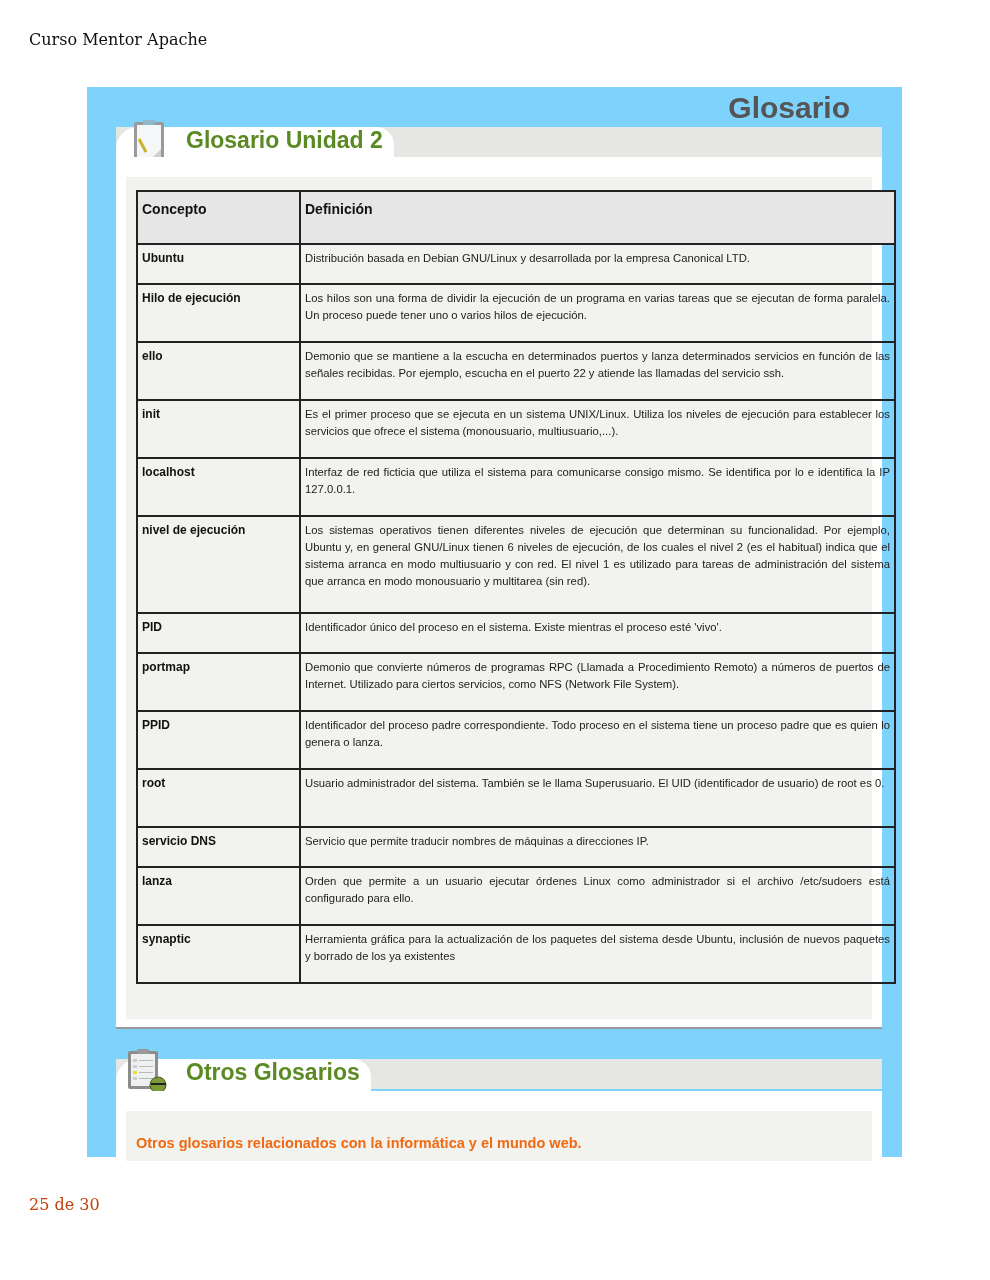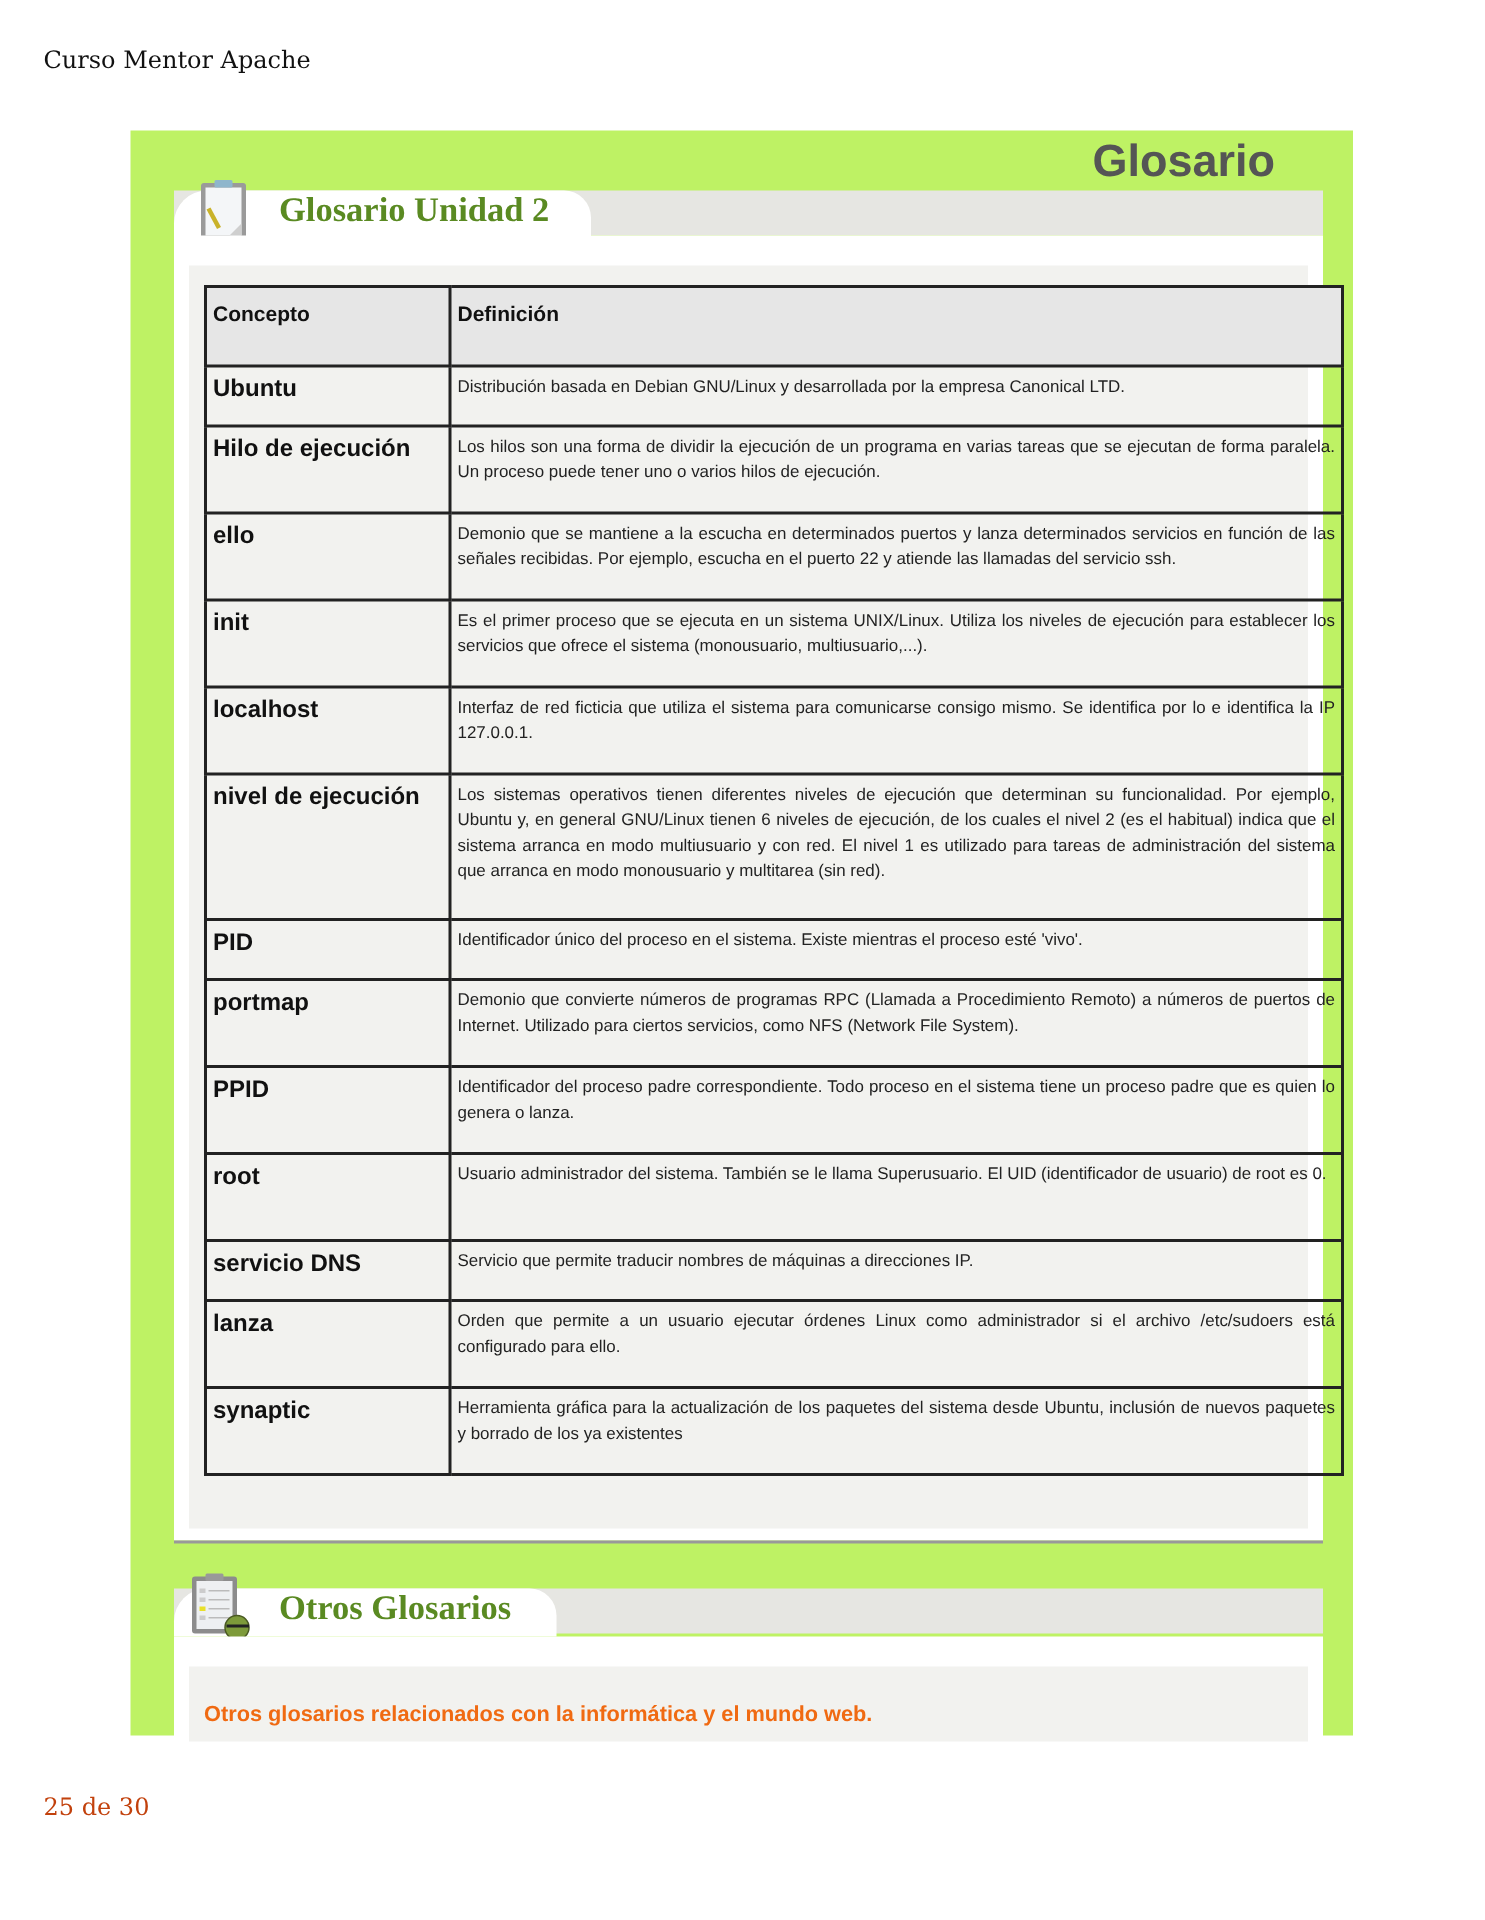"Glosario" .frame { background: #bef264 -> #7dd3fc }
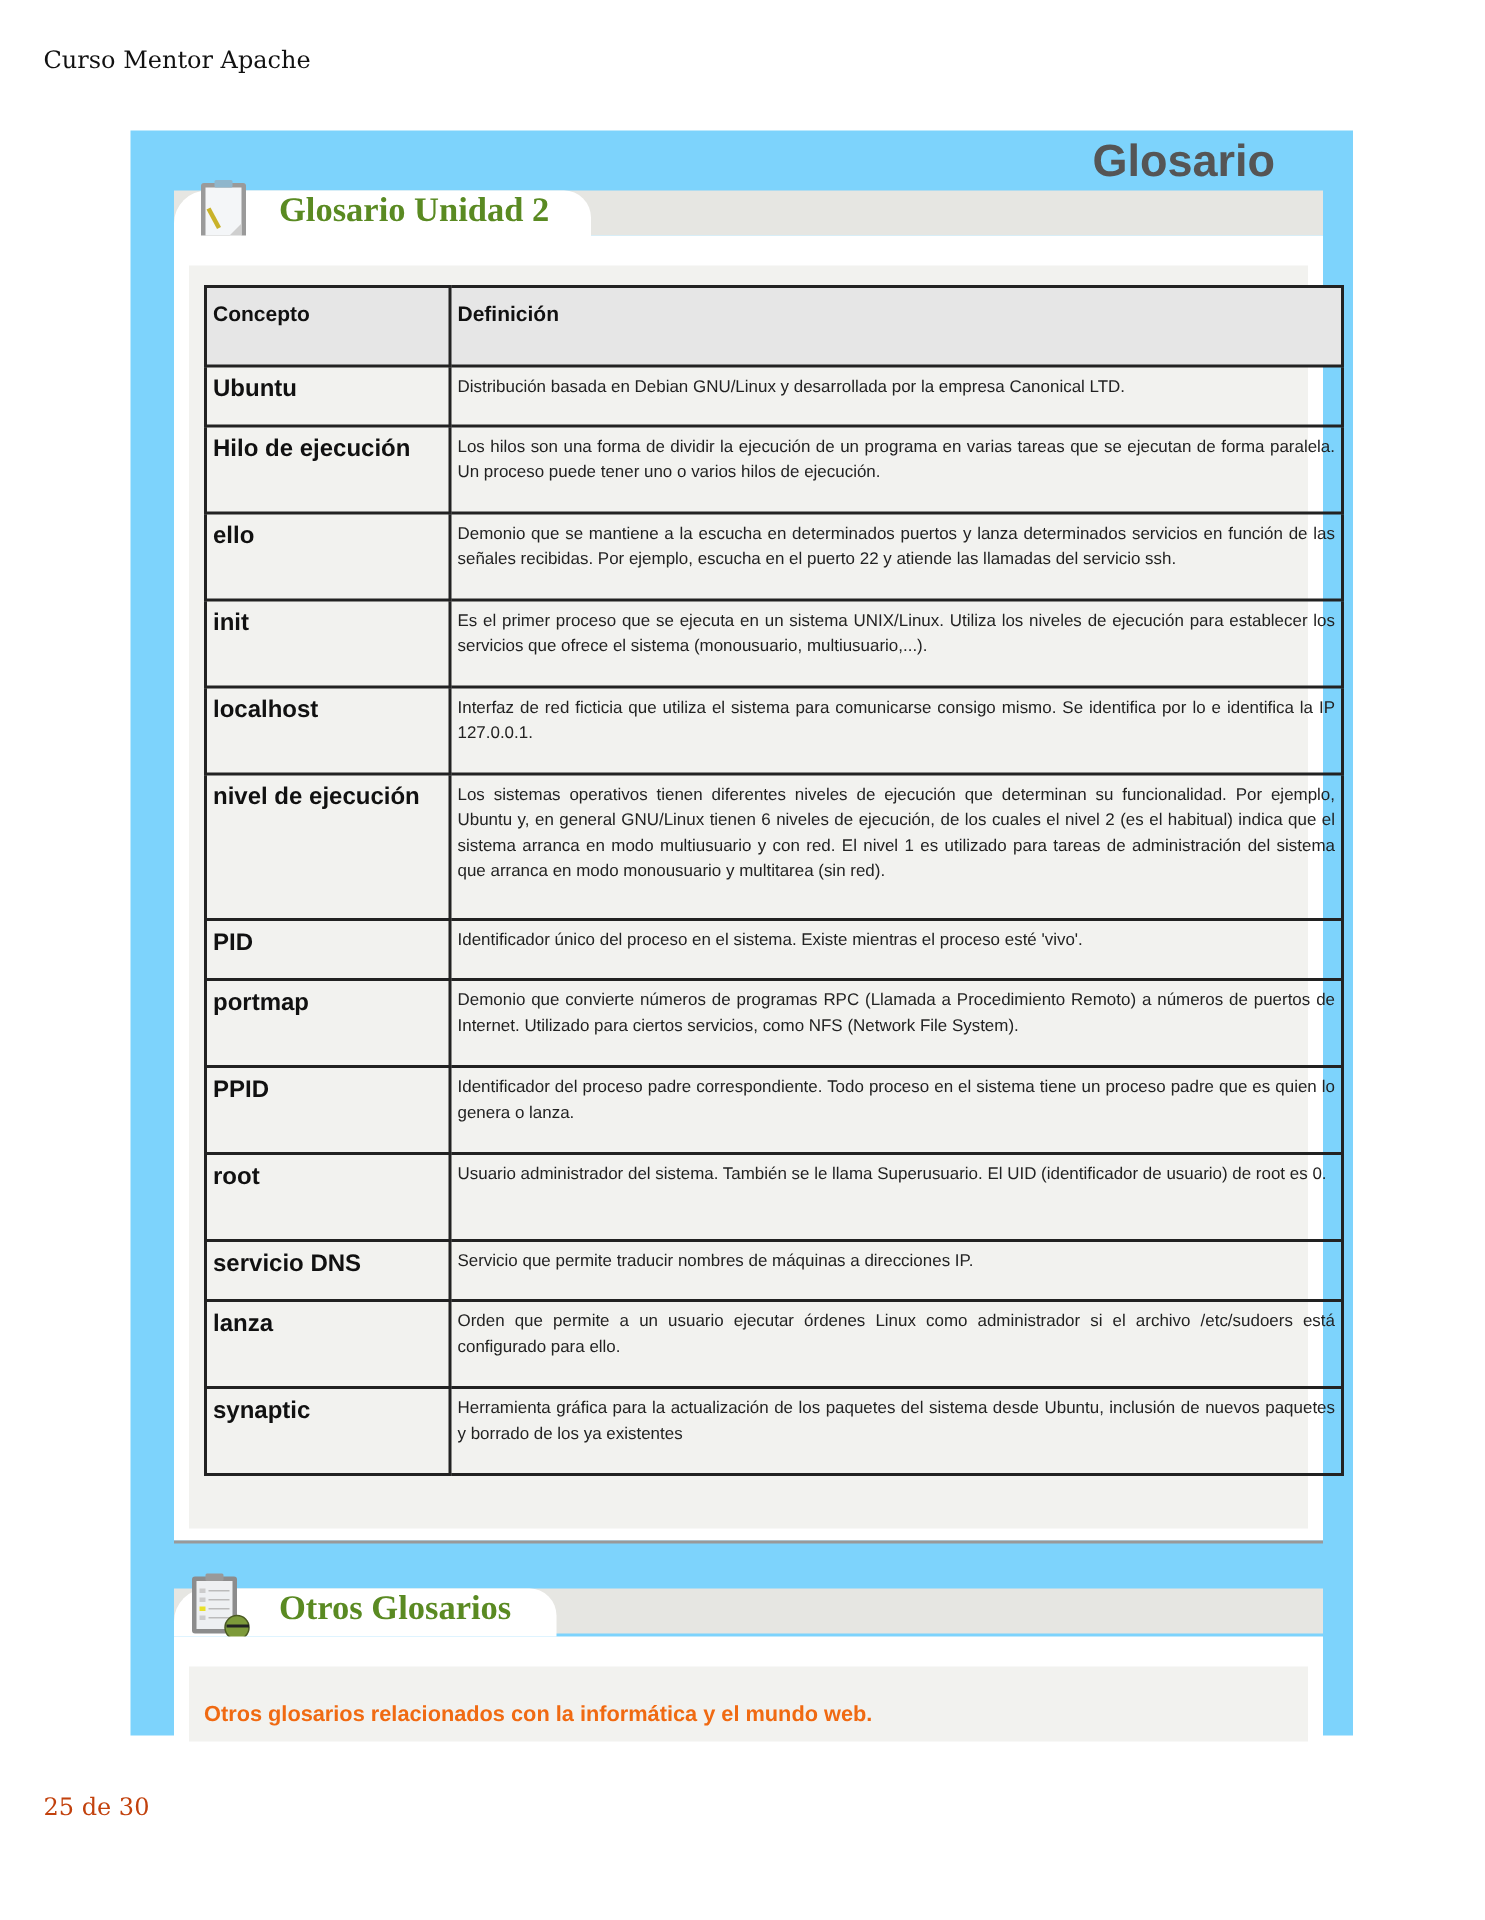"Glosario Unidad 2" .tab { font-family: Liberation Serif, serif -> none }
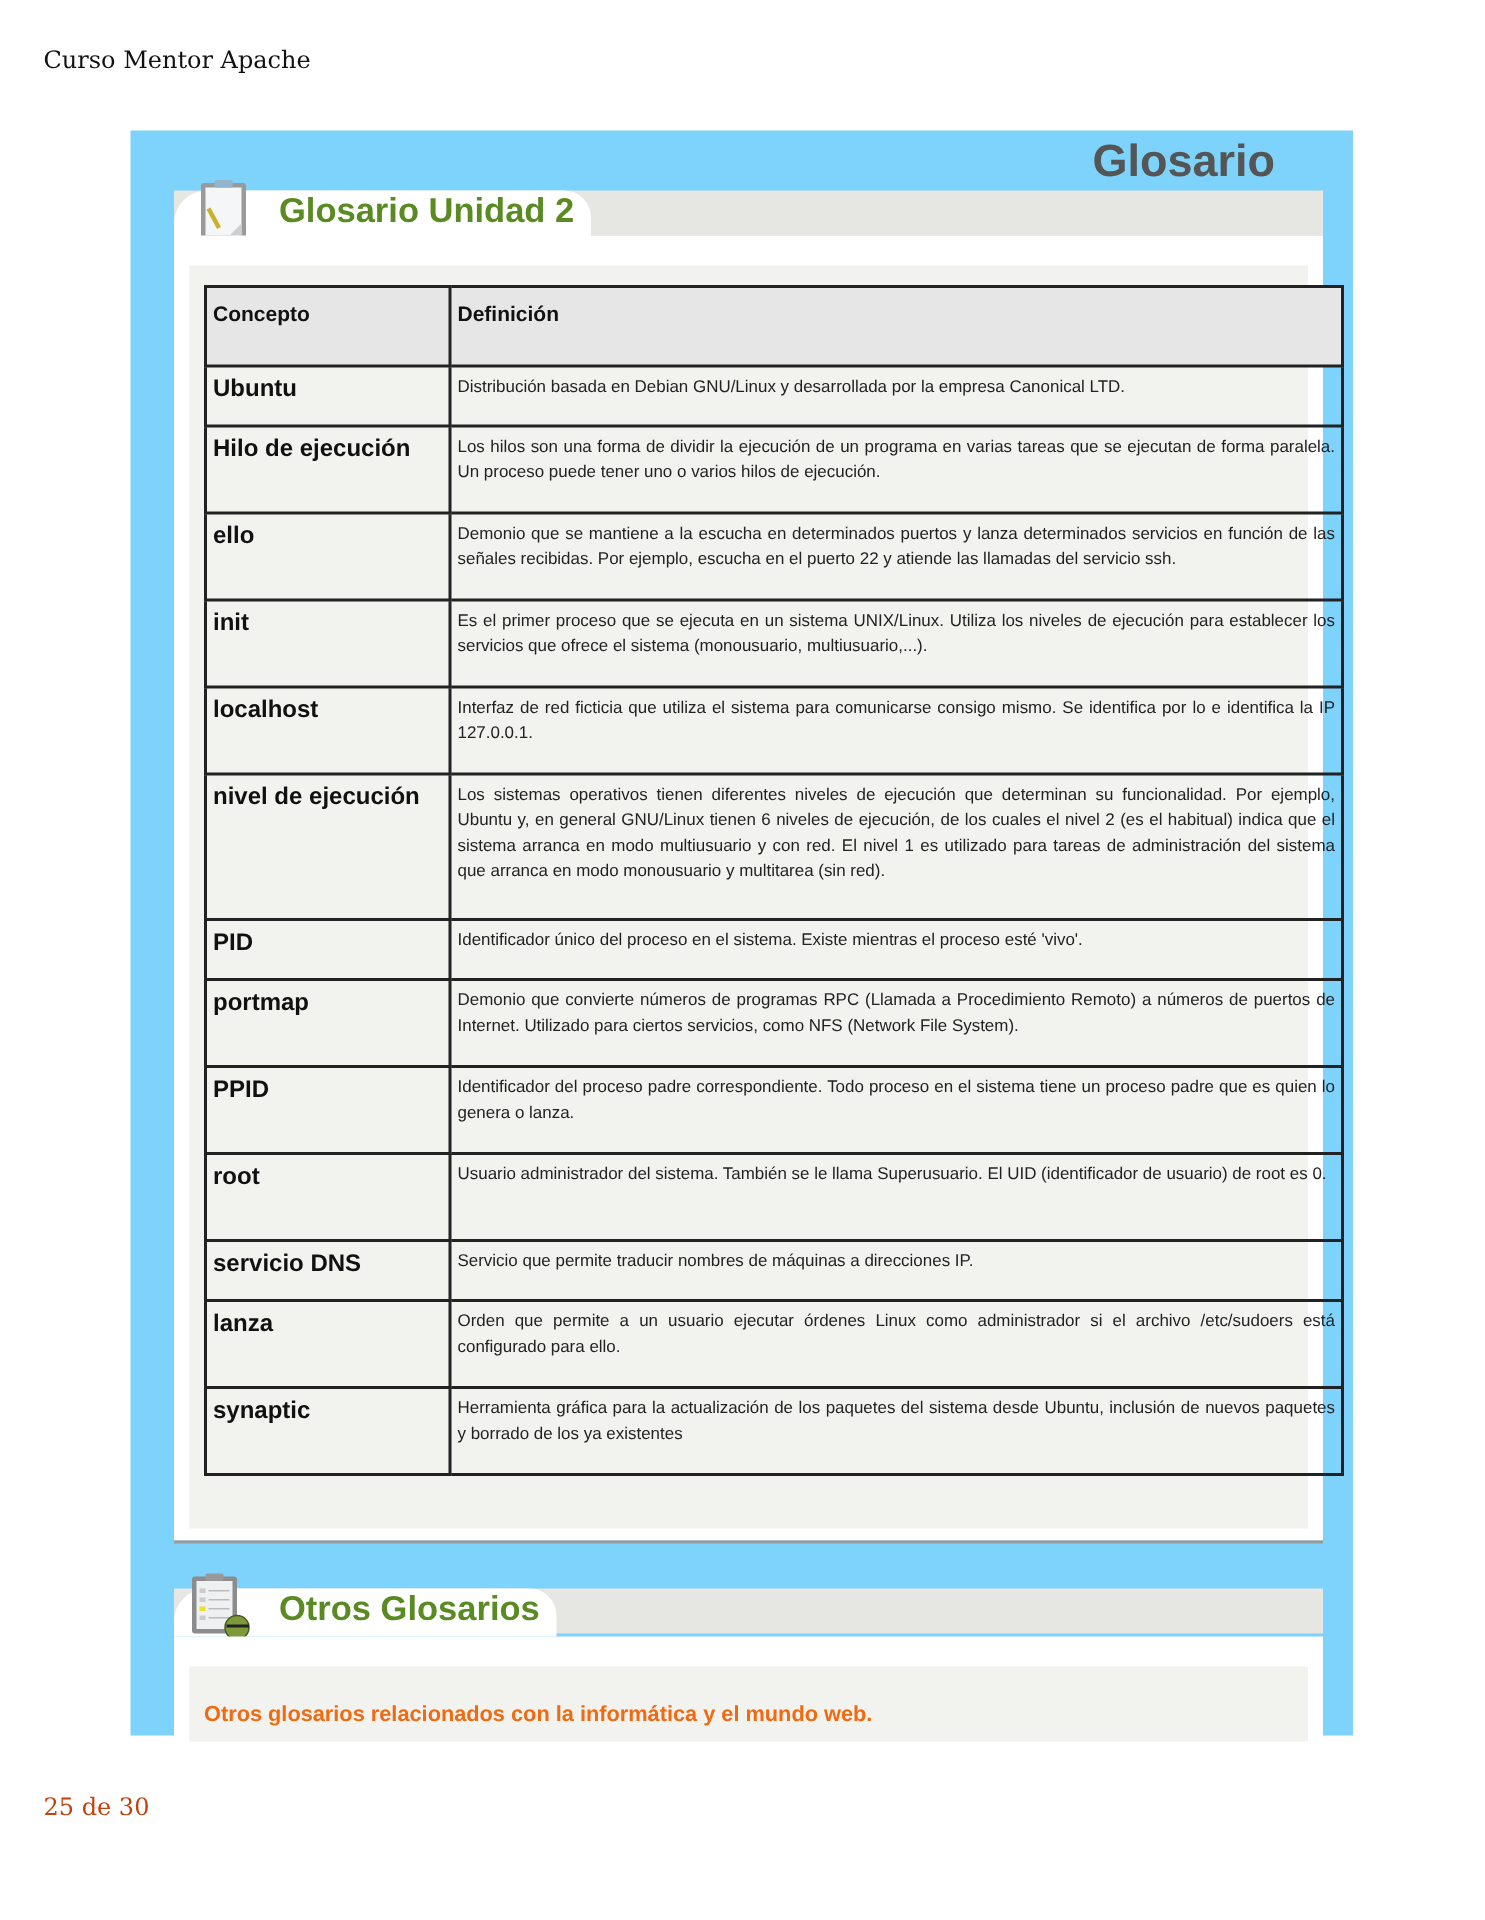"Ubuntu" td.term { font-size: 16px -> 12px }
